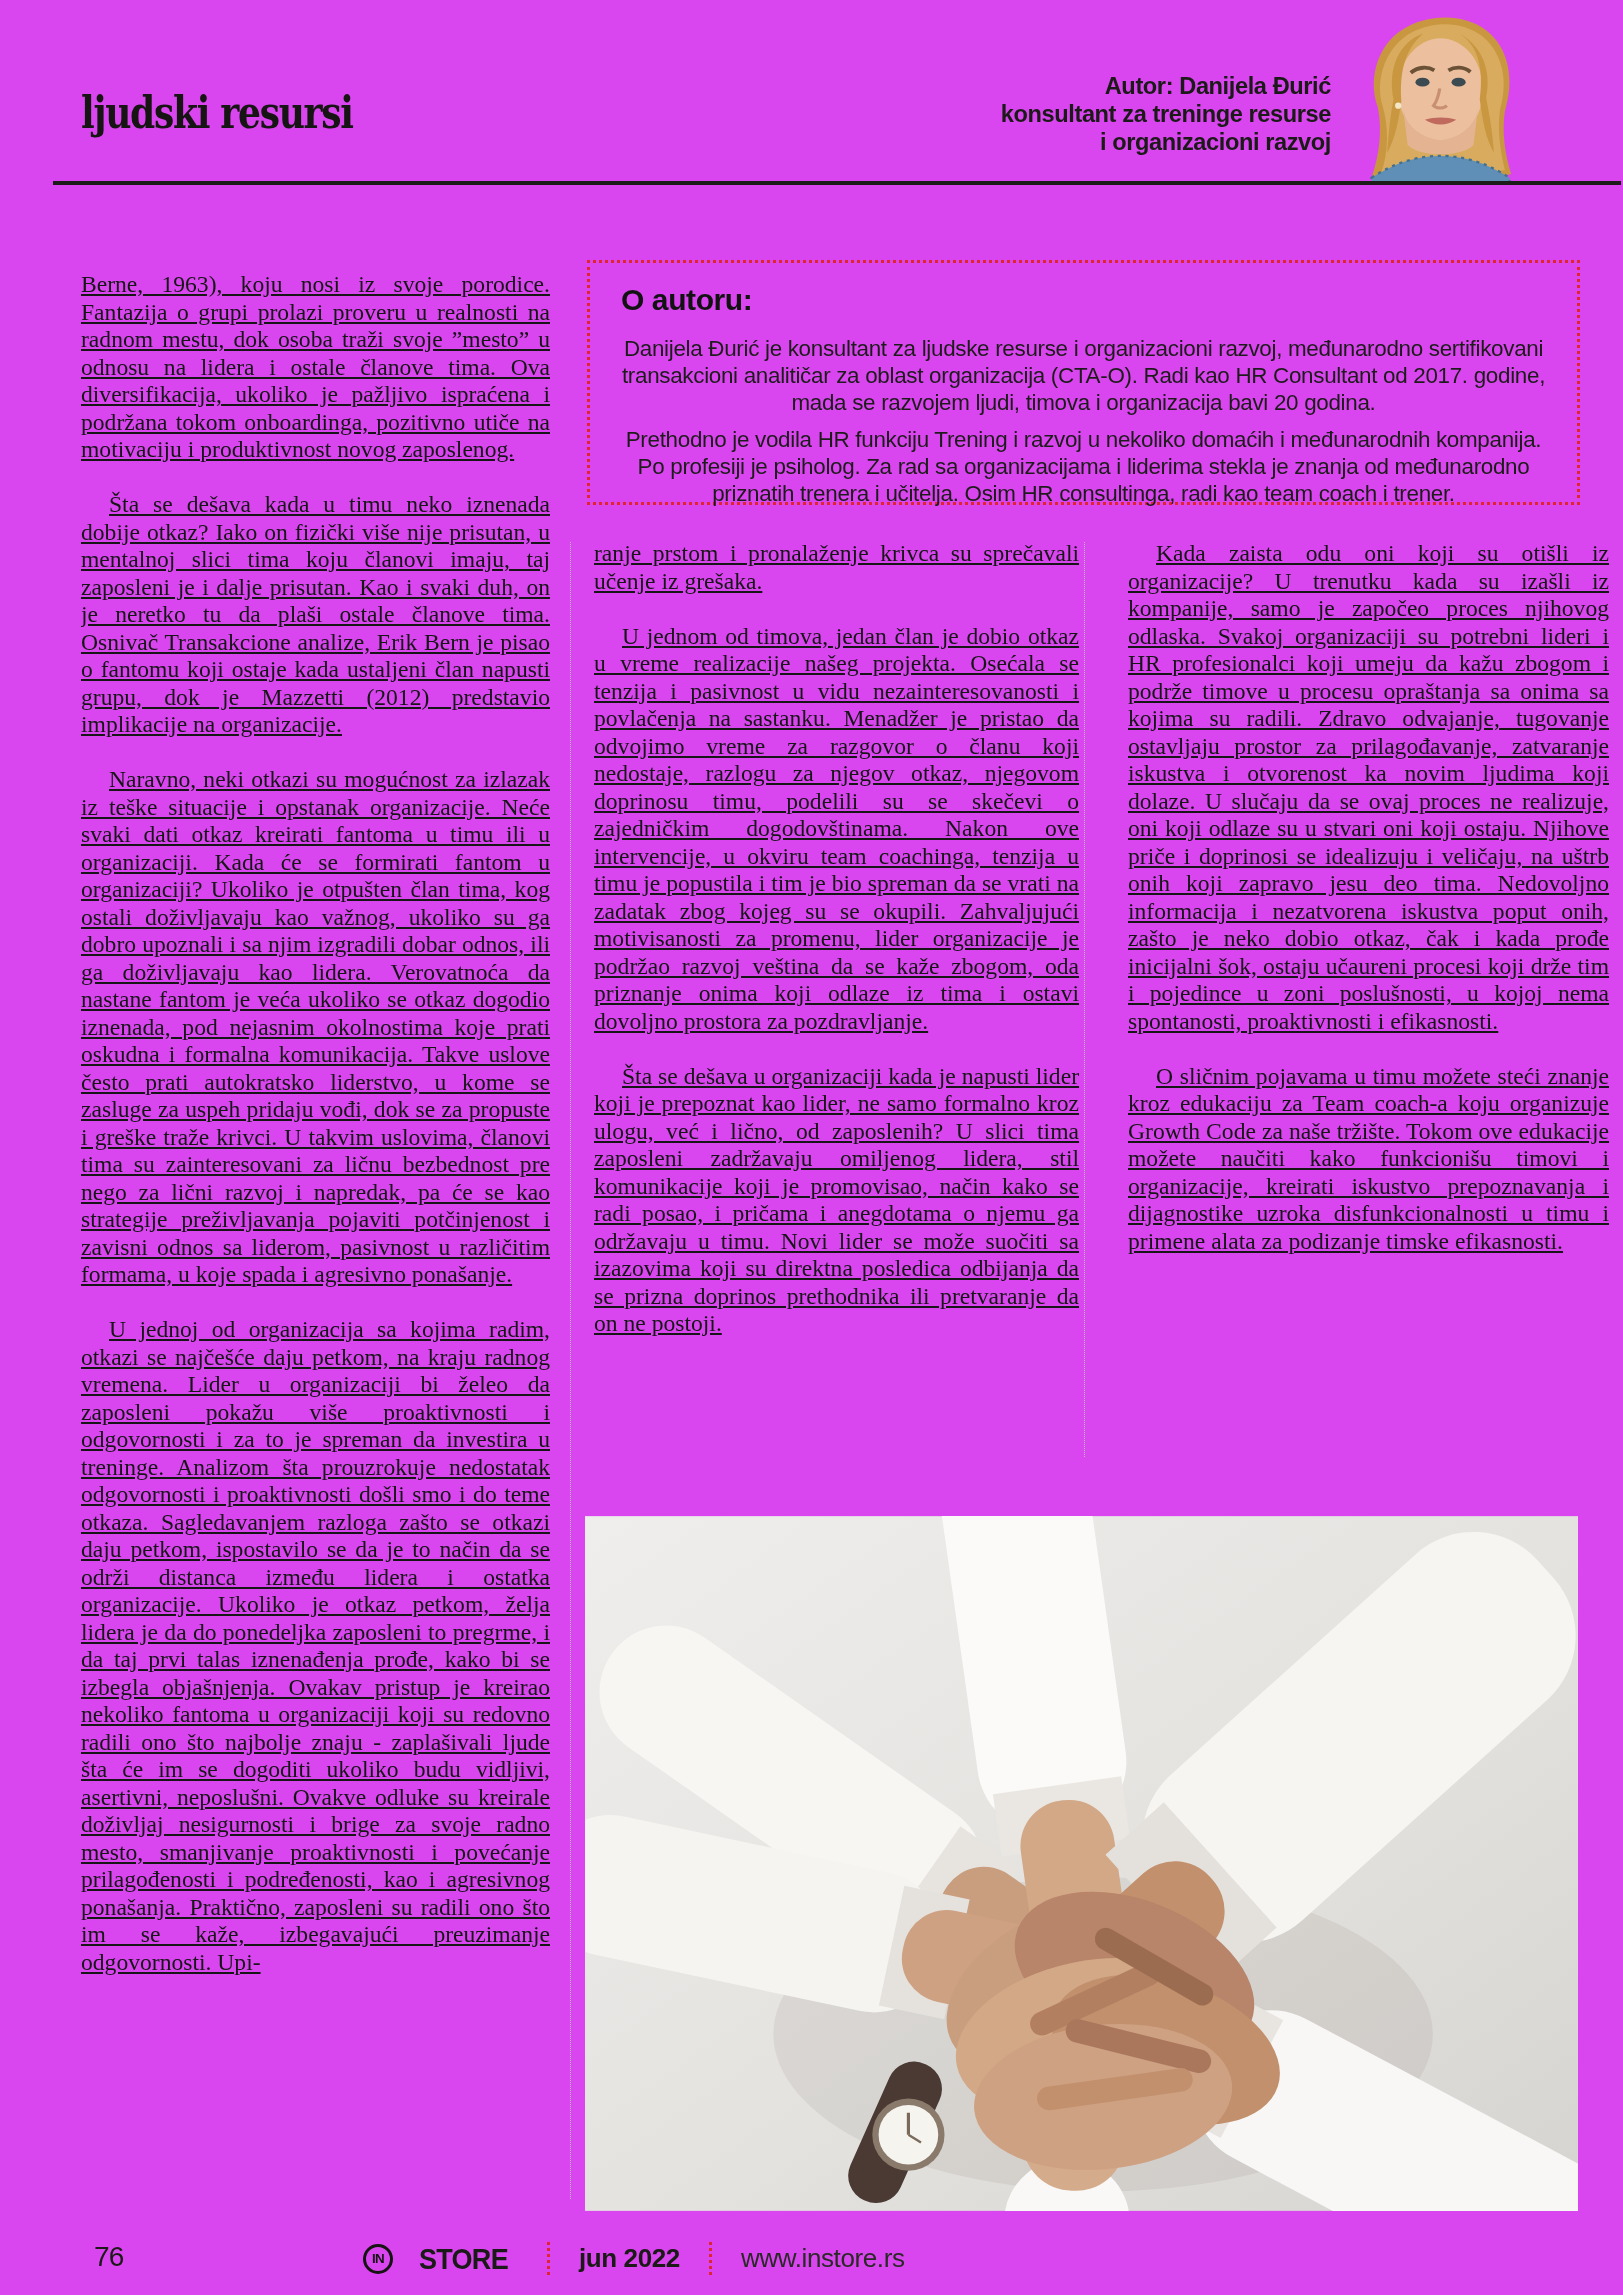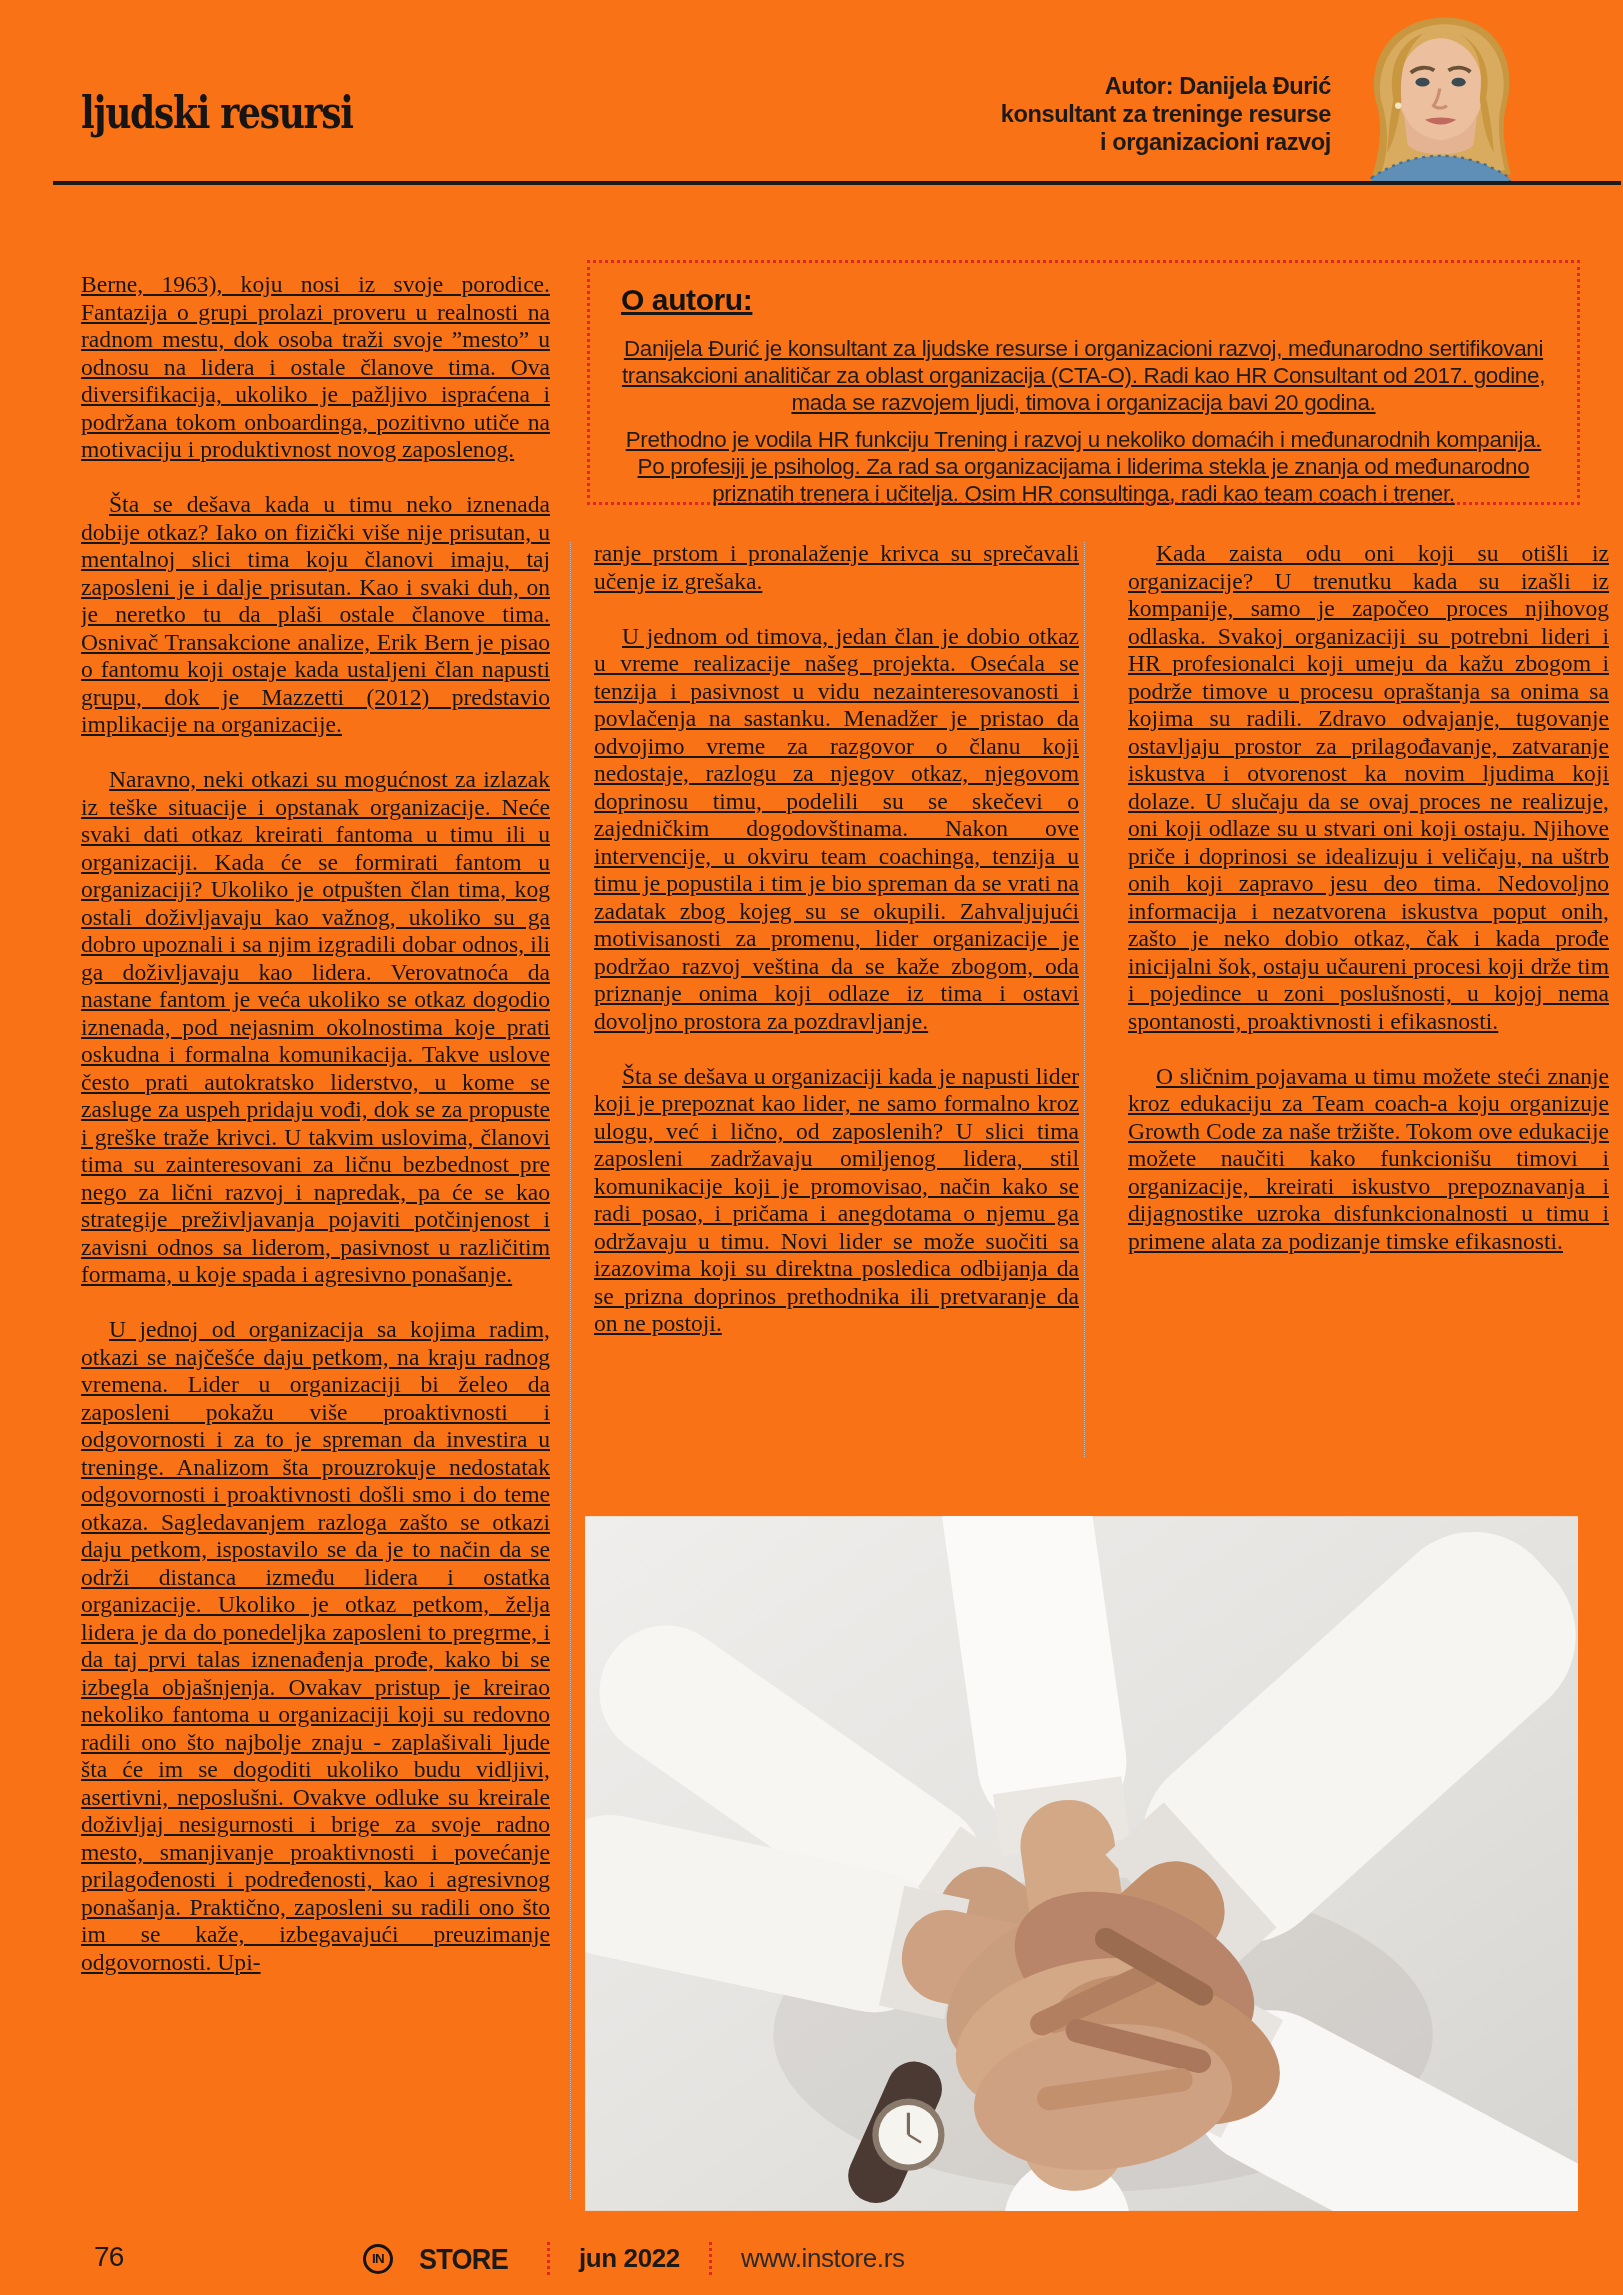"ljudski resursi" .page { background: #f97316 -> #d946ef }
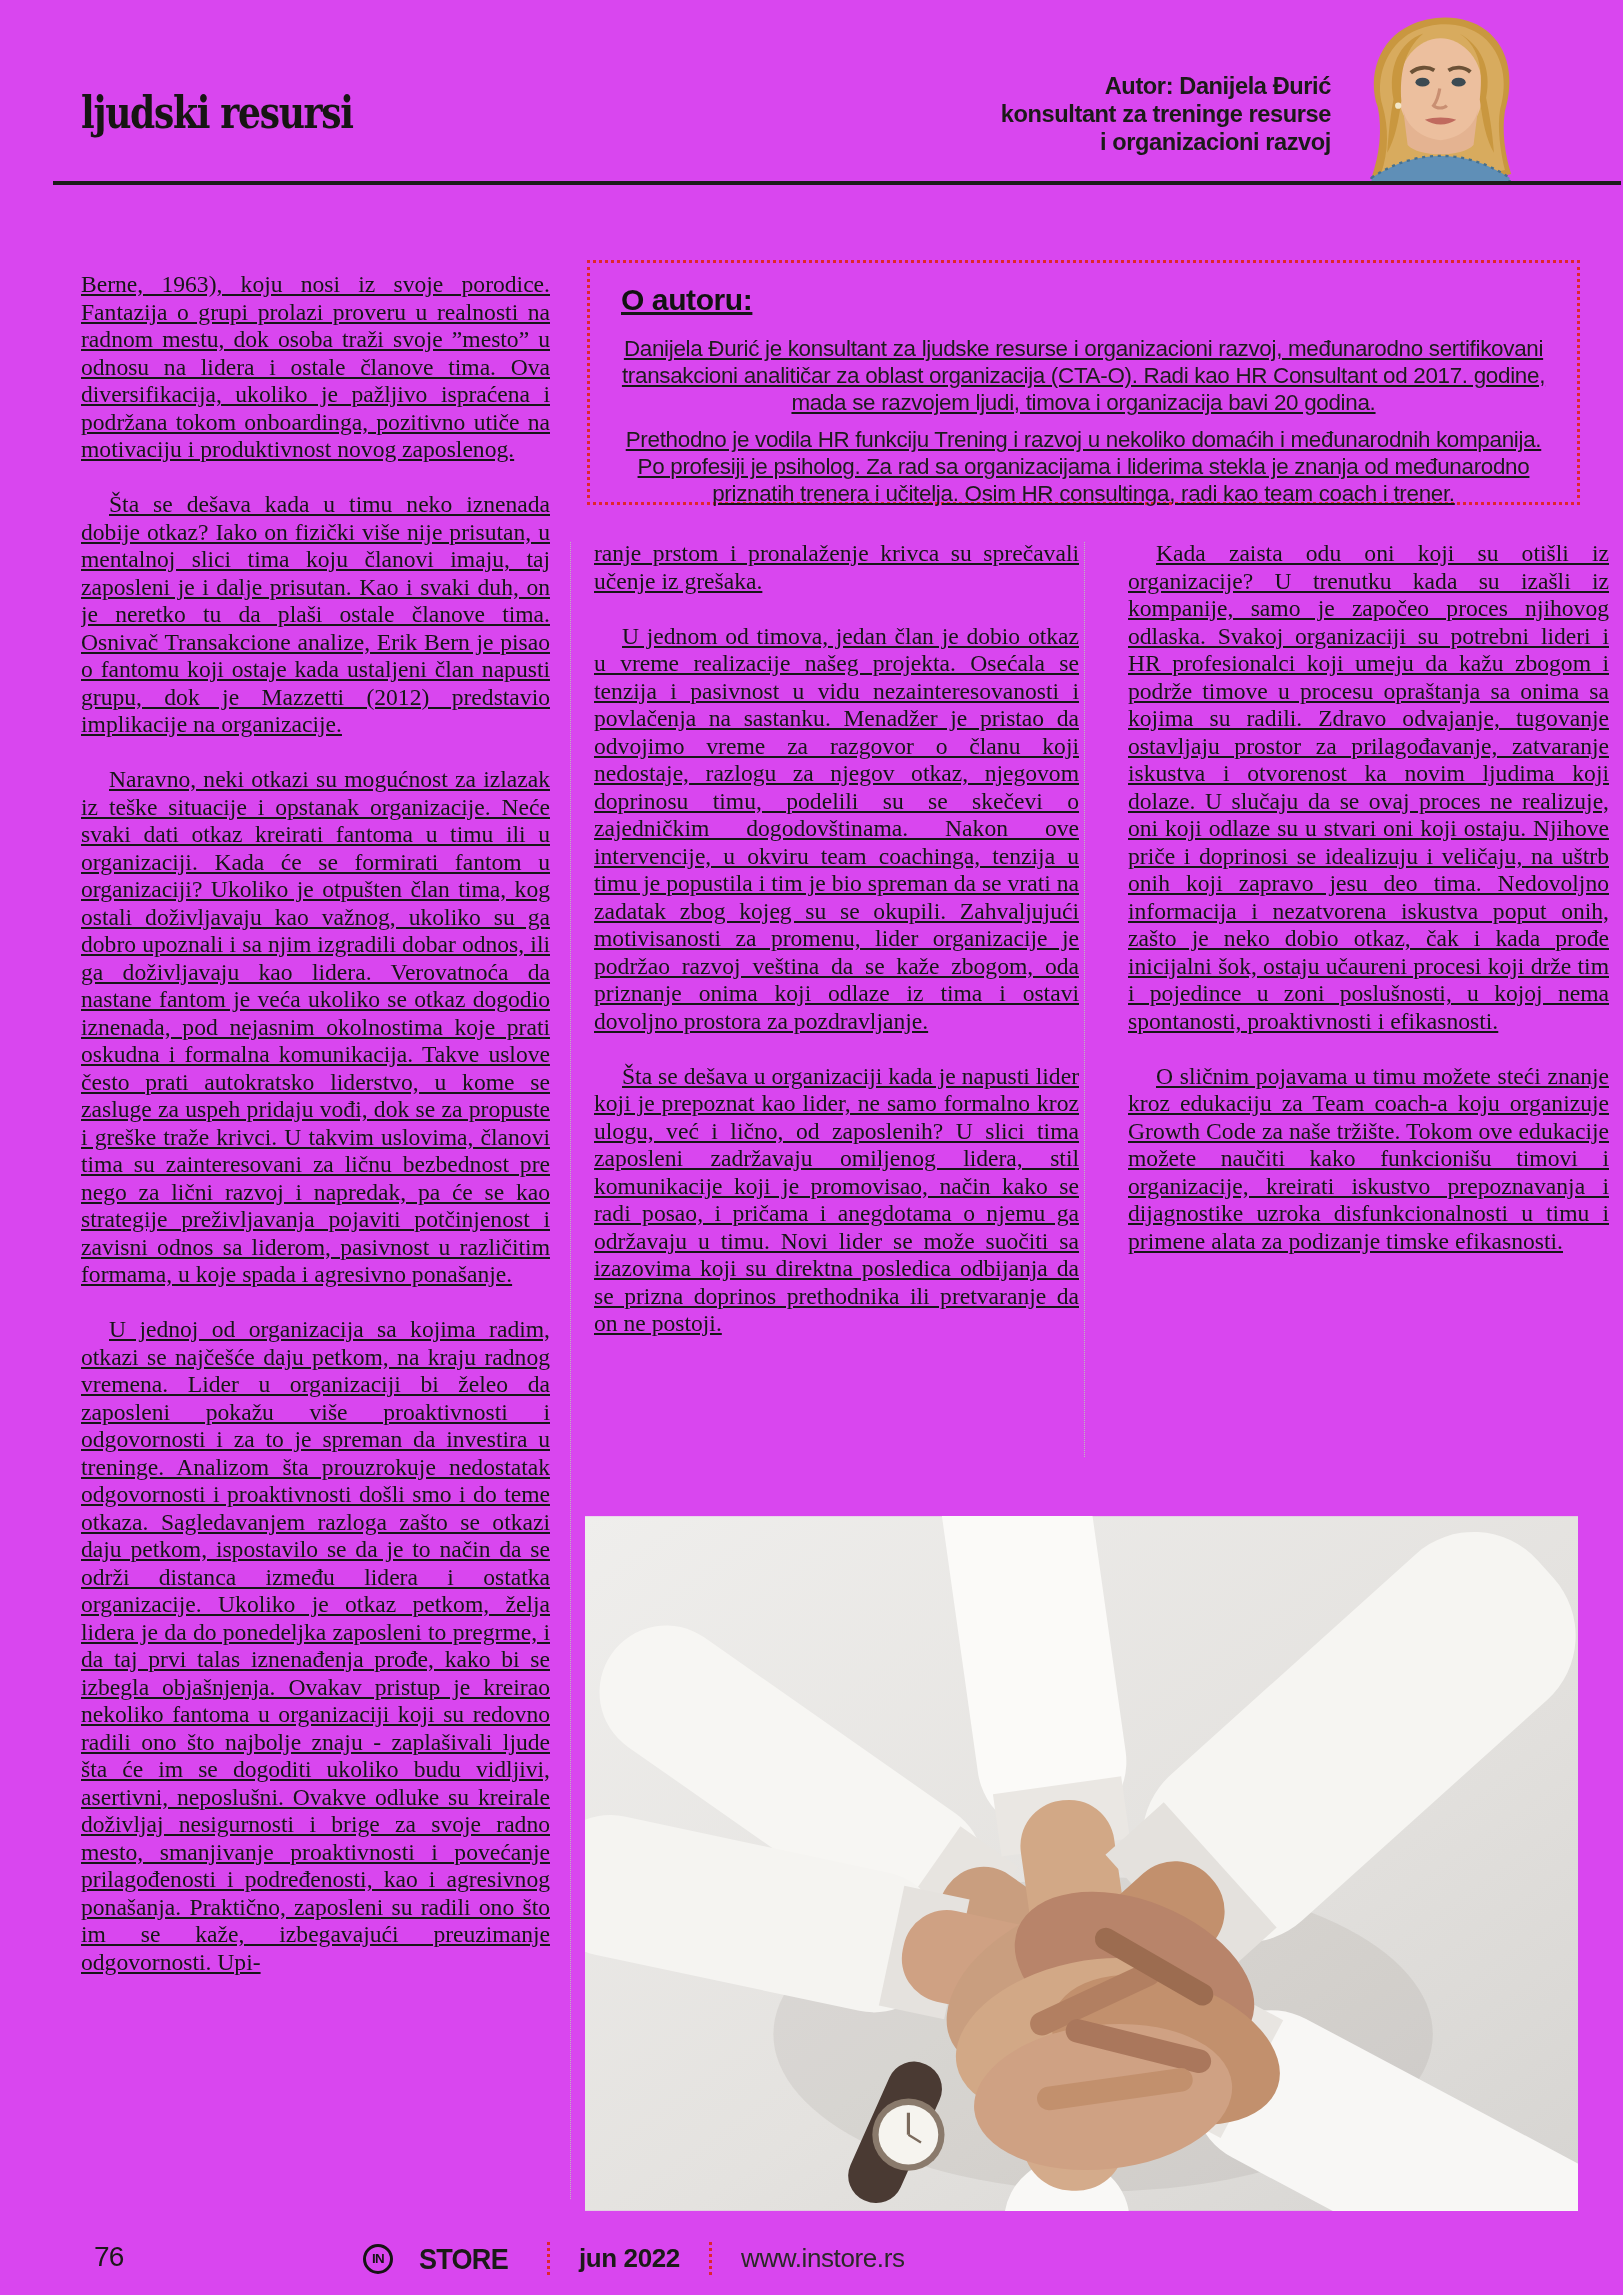"O autoru:" .about-box { text-decoration: underline -> none }
